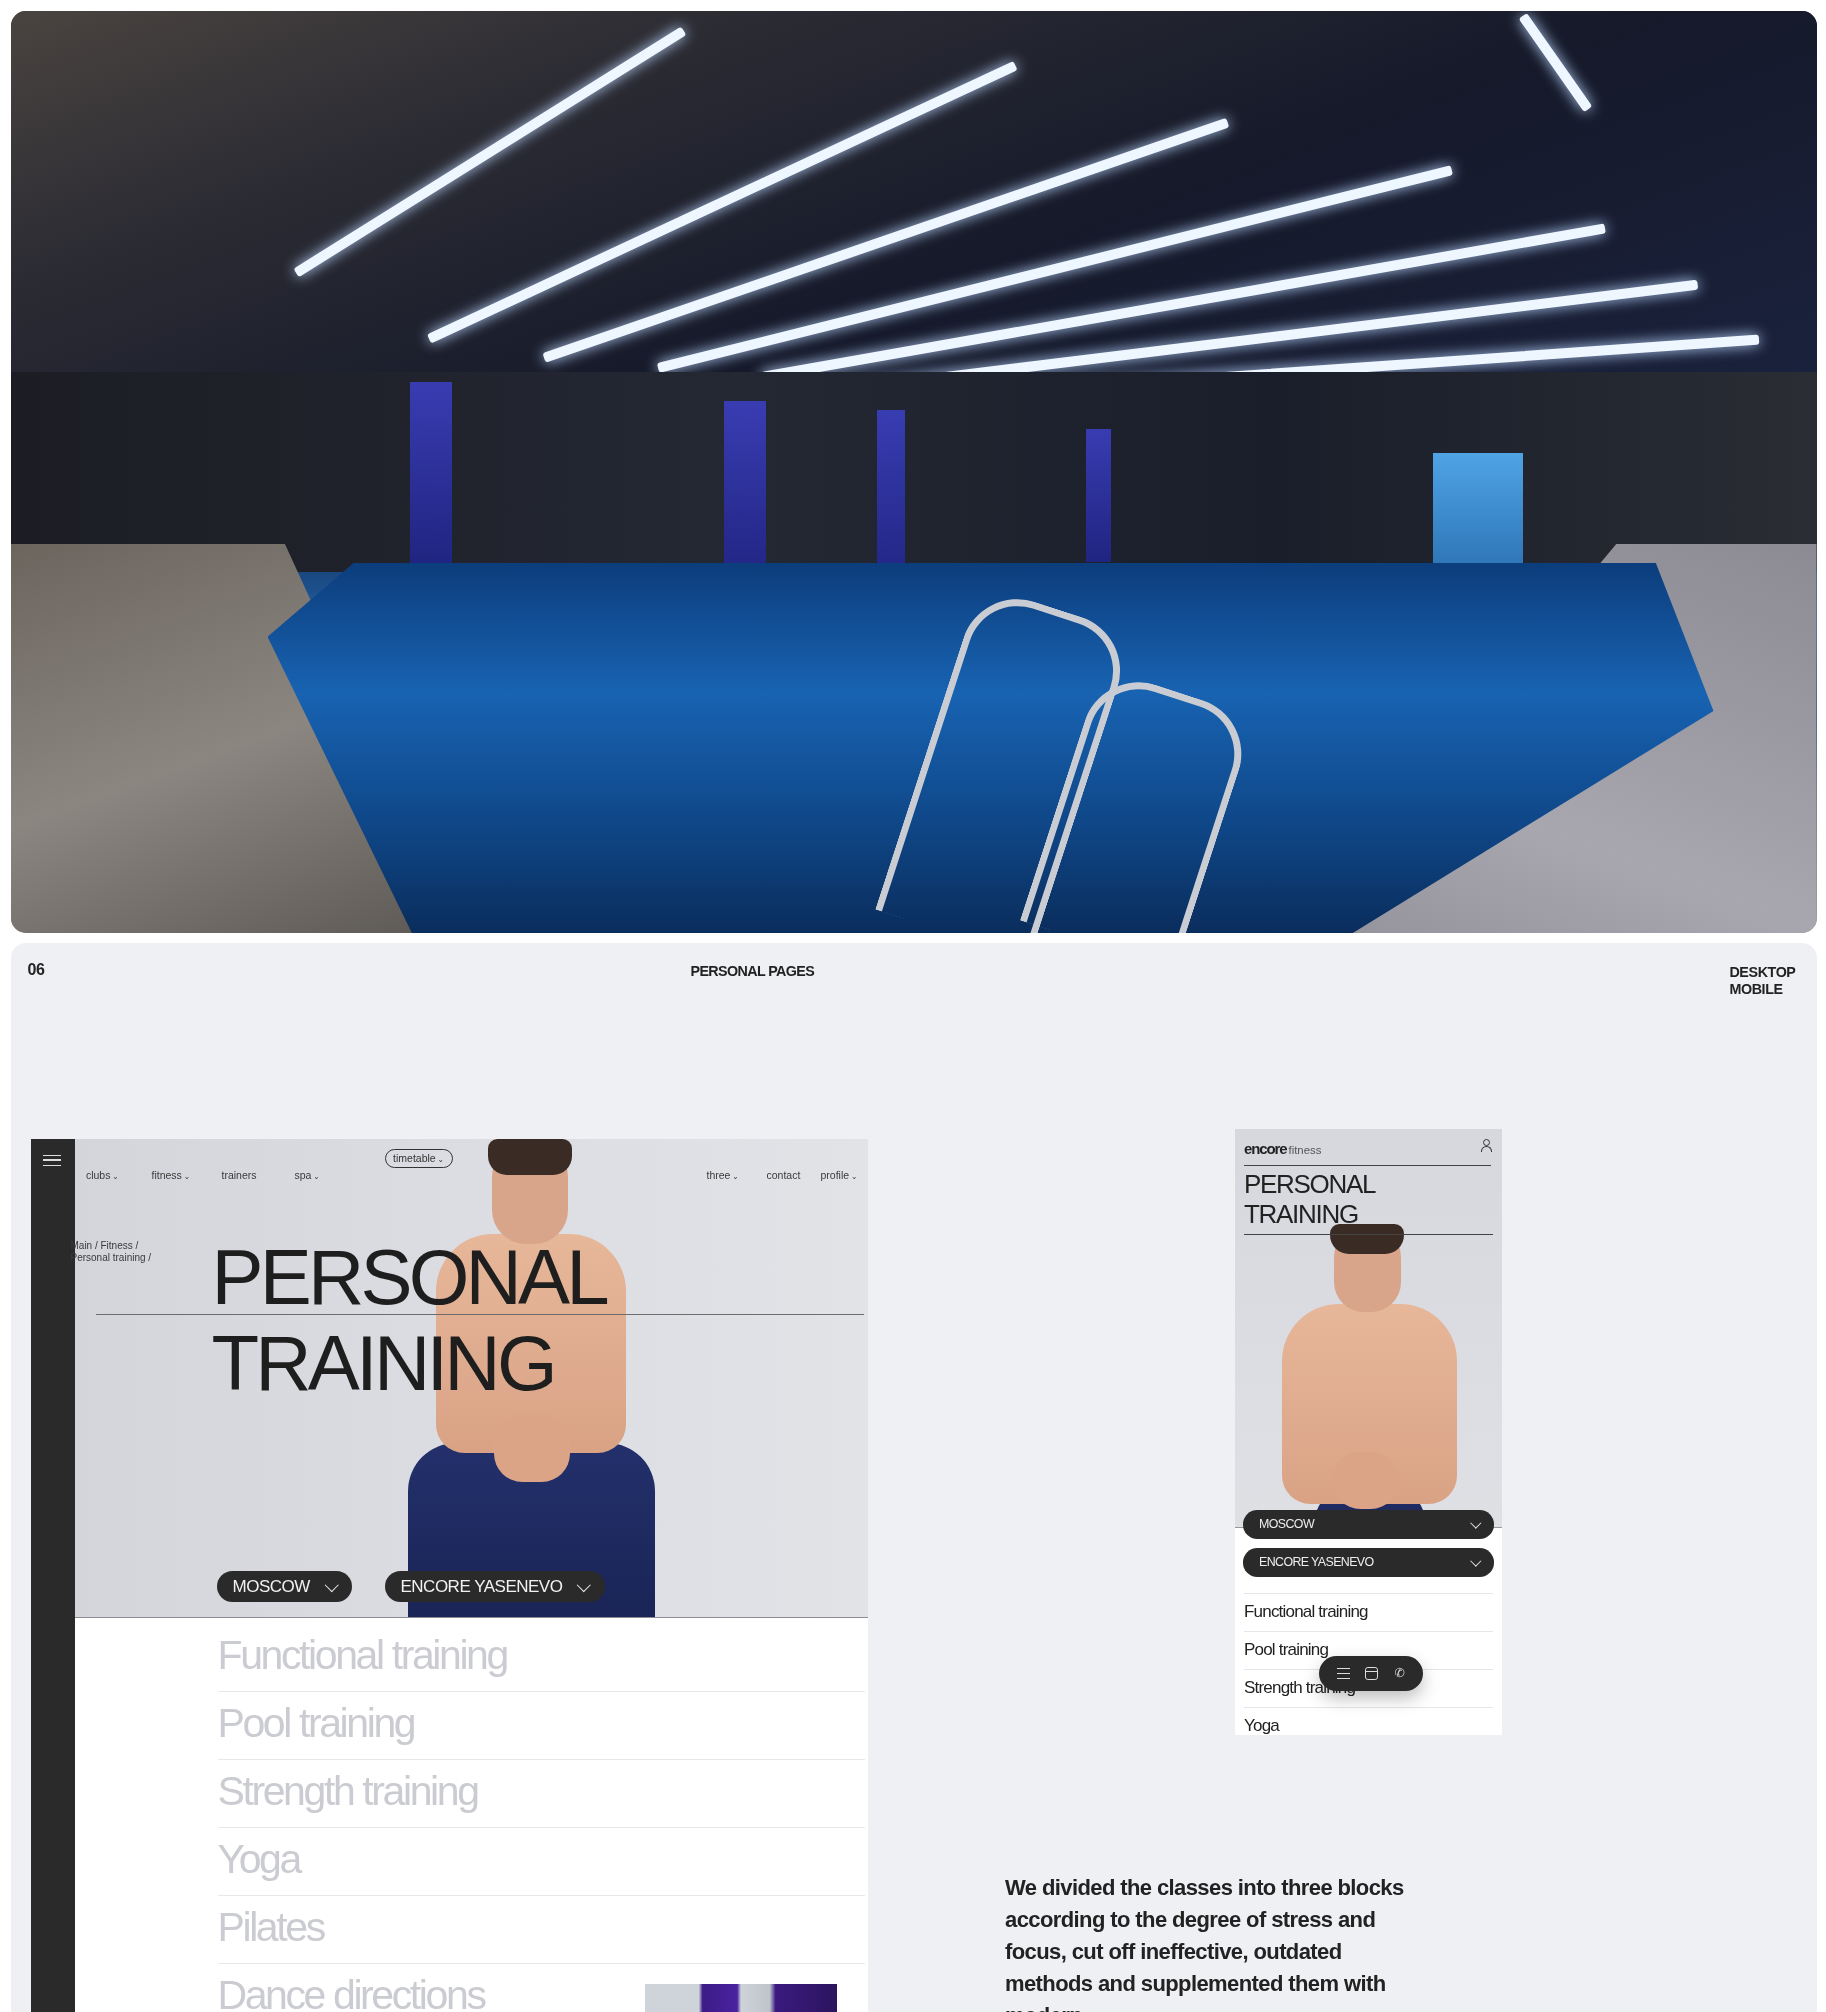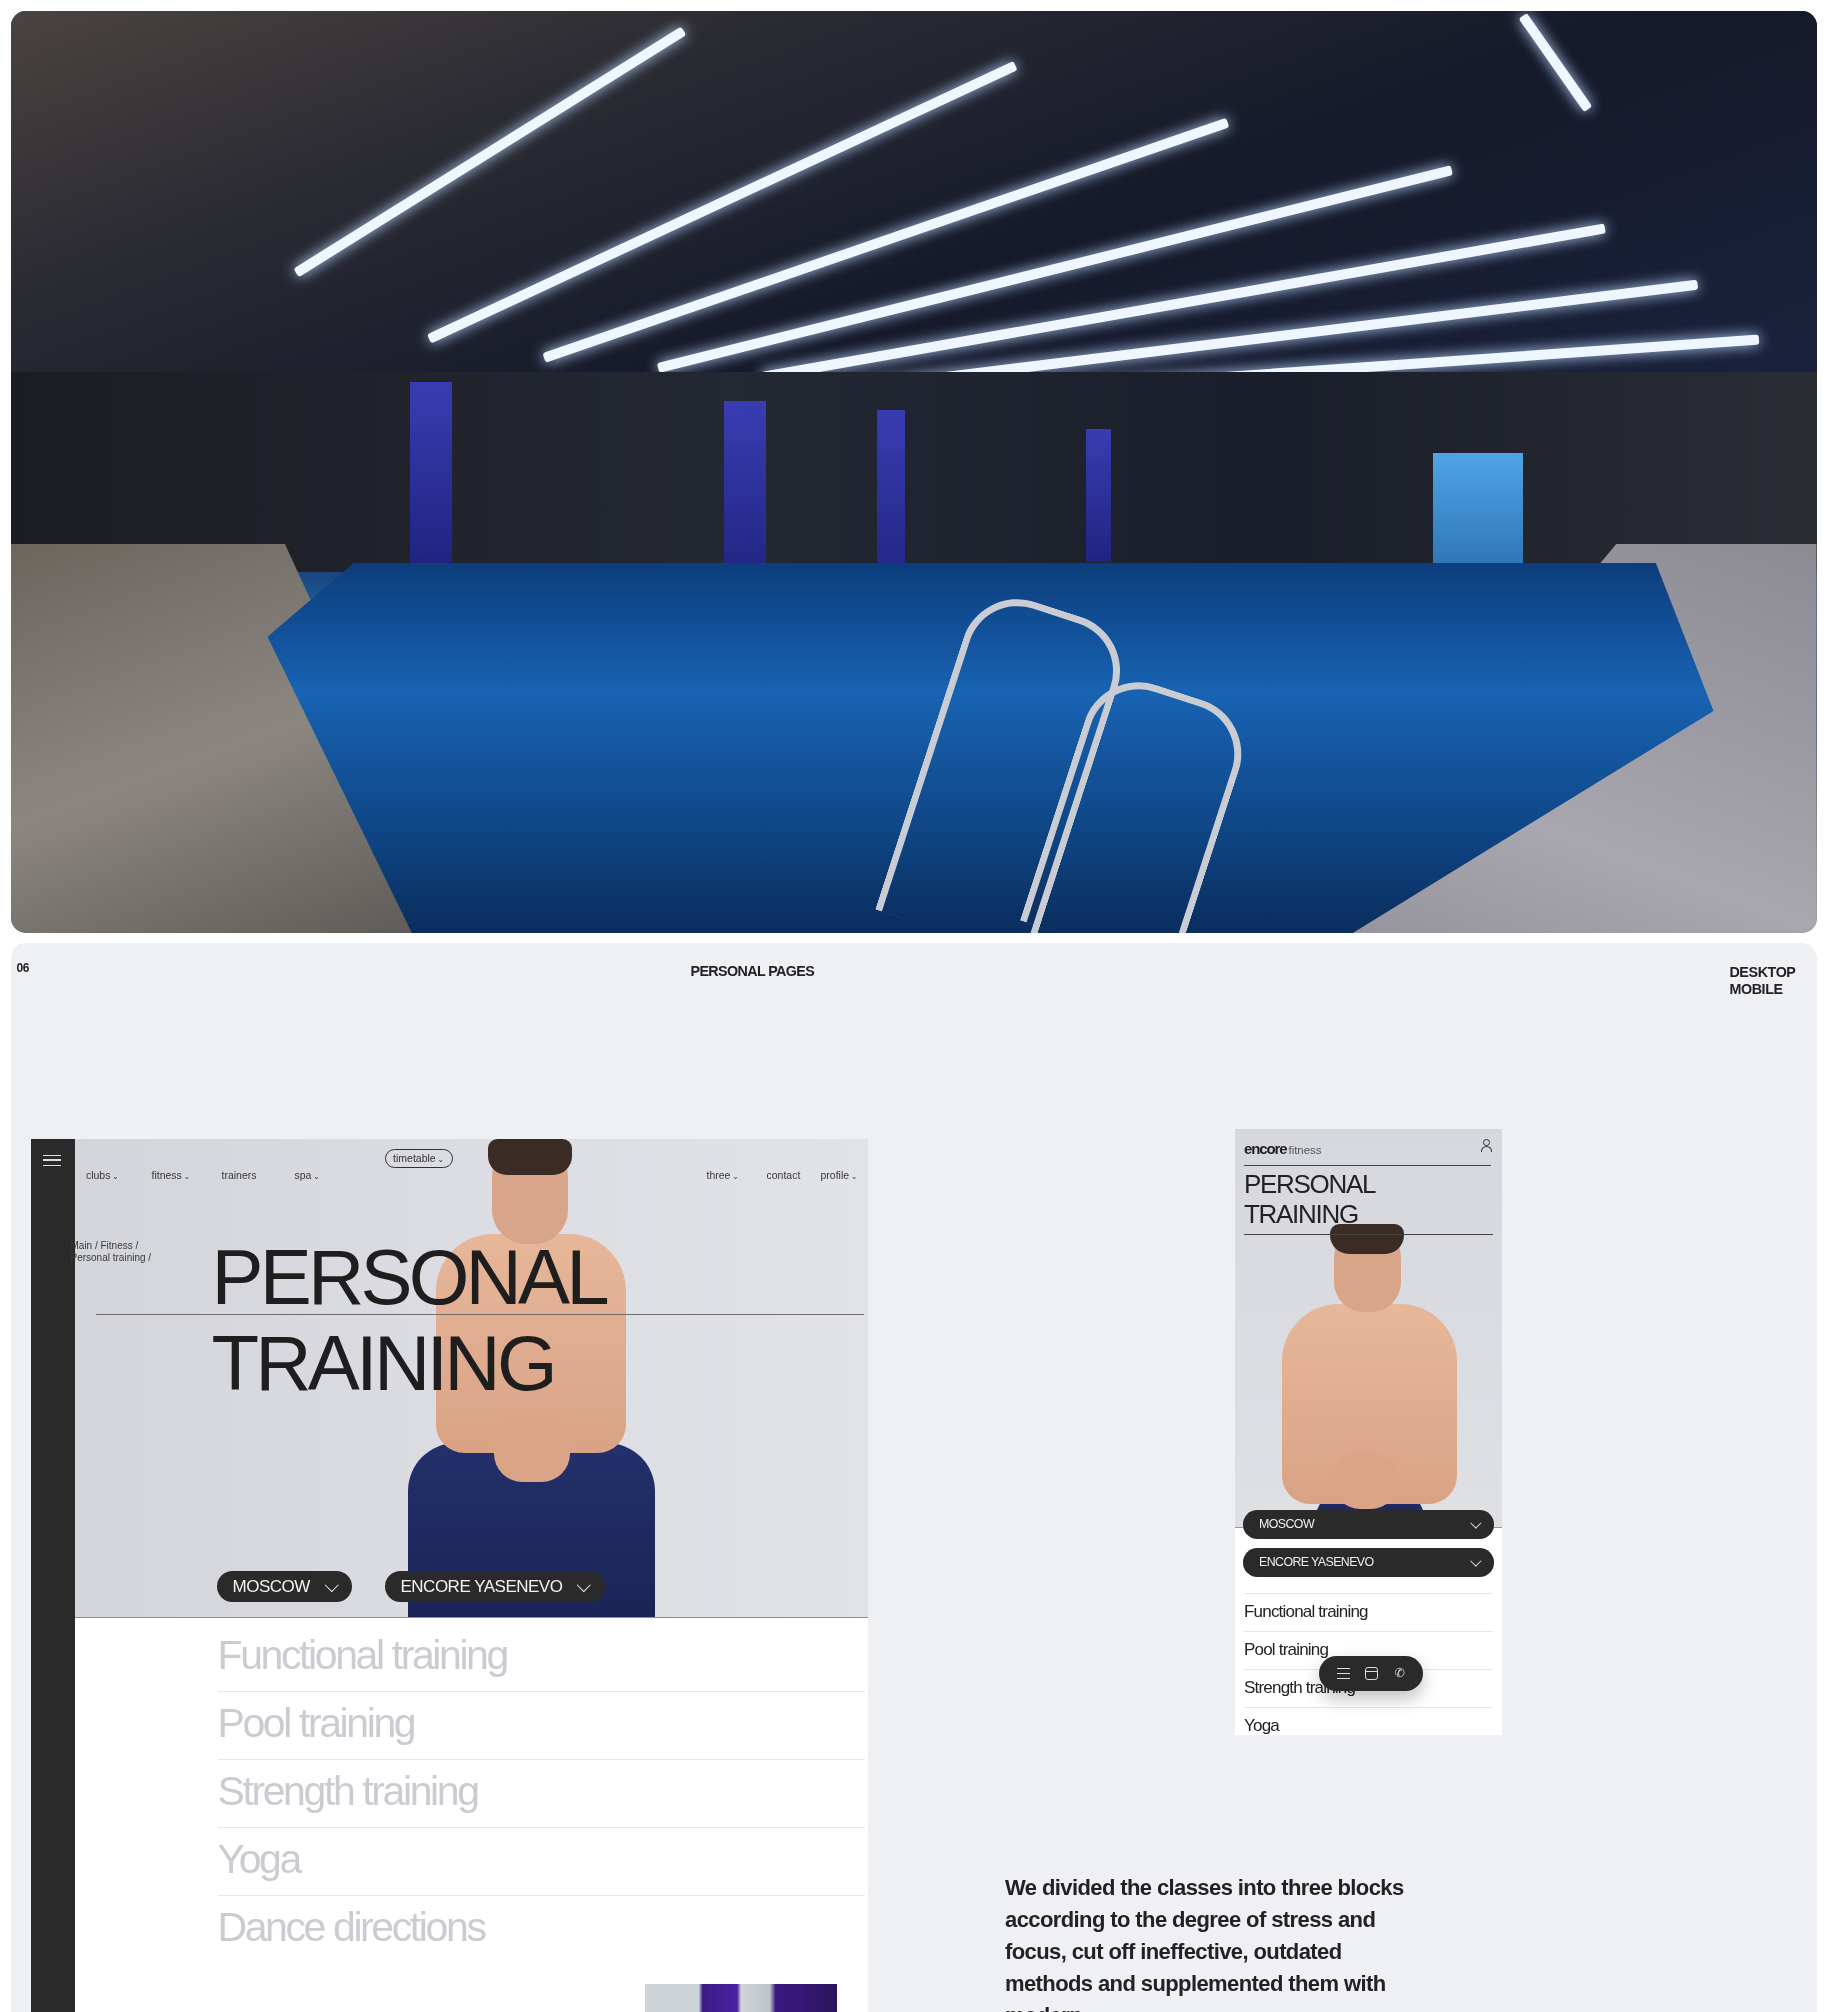"06" .sec-num { font-size: 12px -> 16px; left: 6px -> 17px }
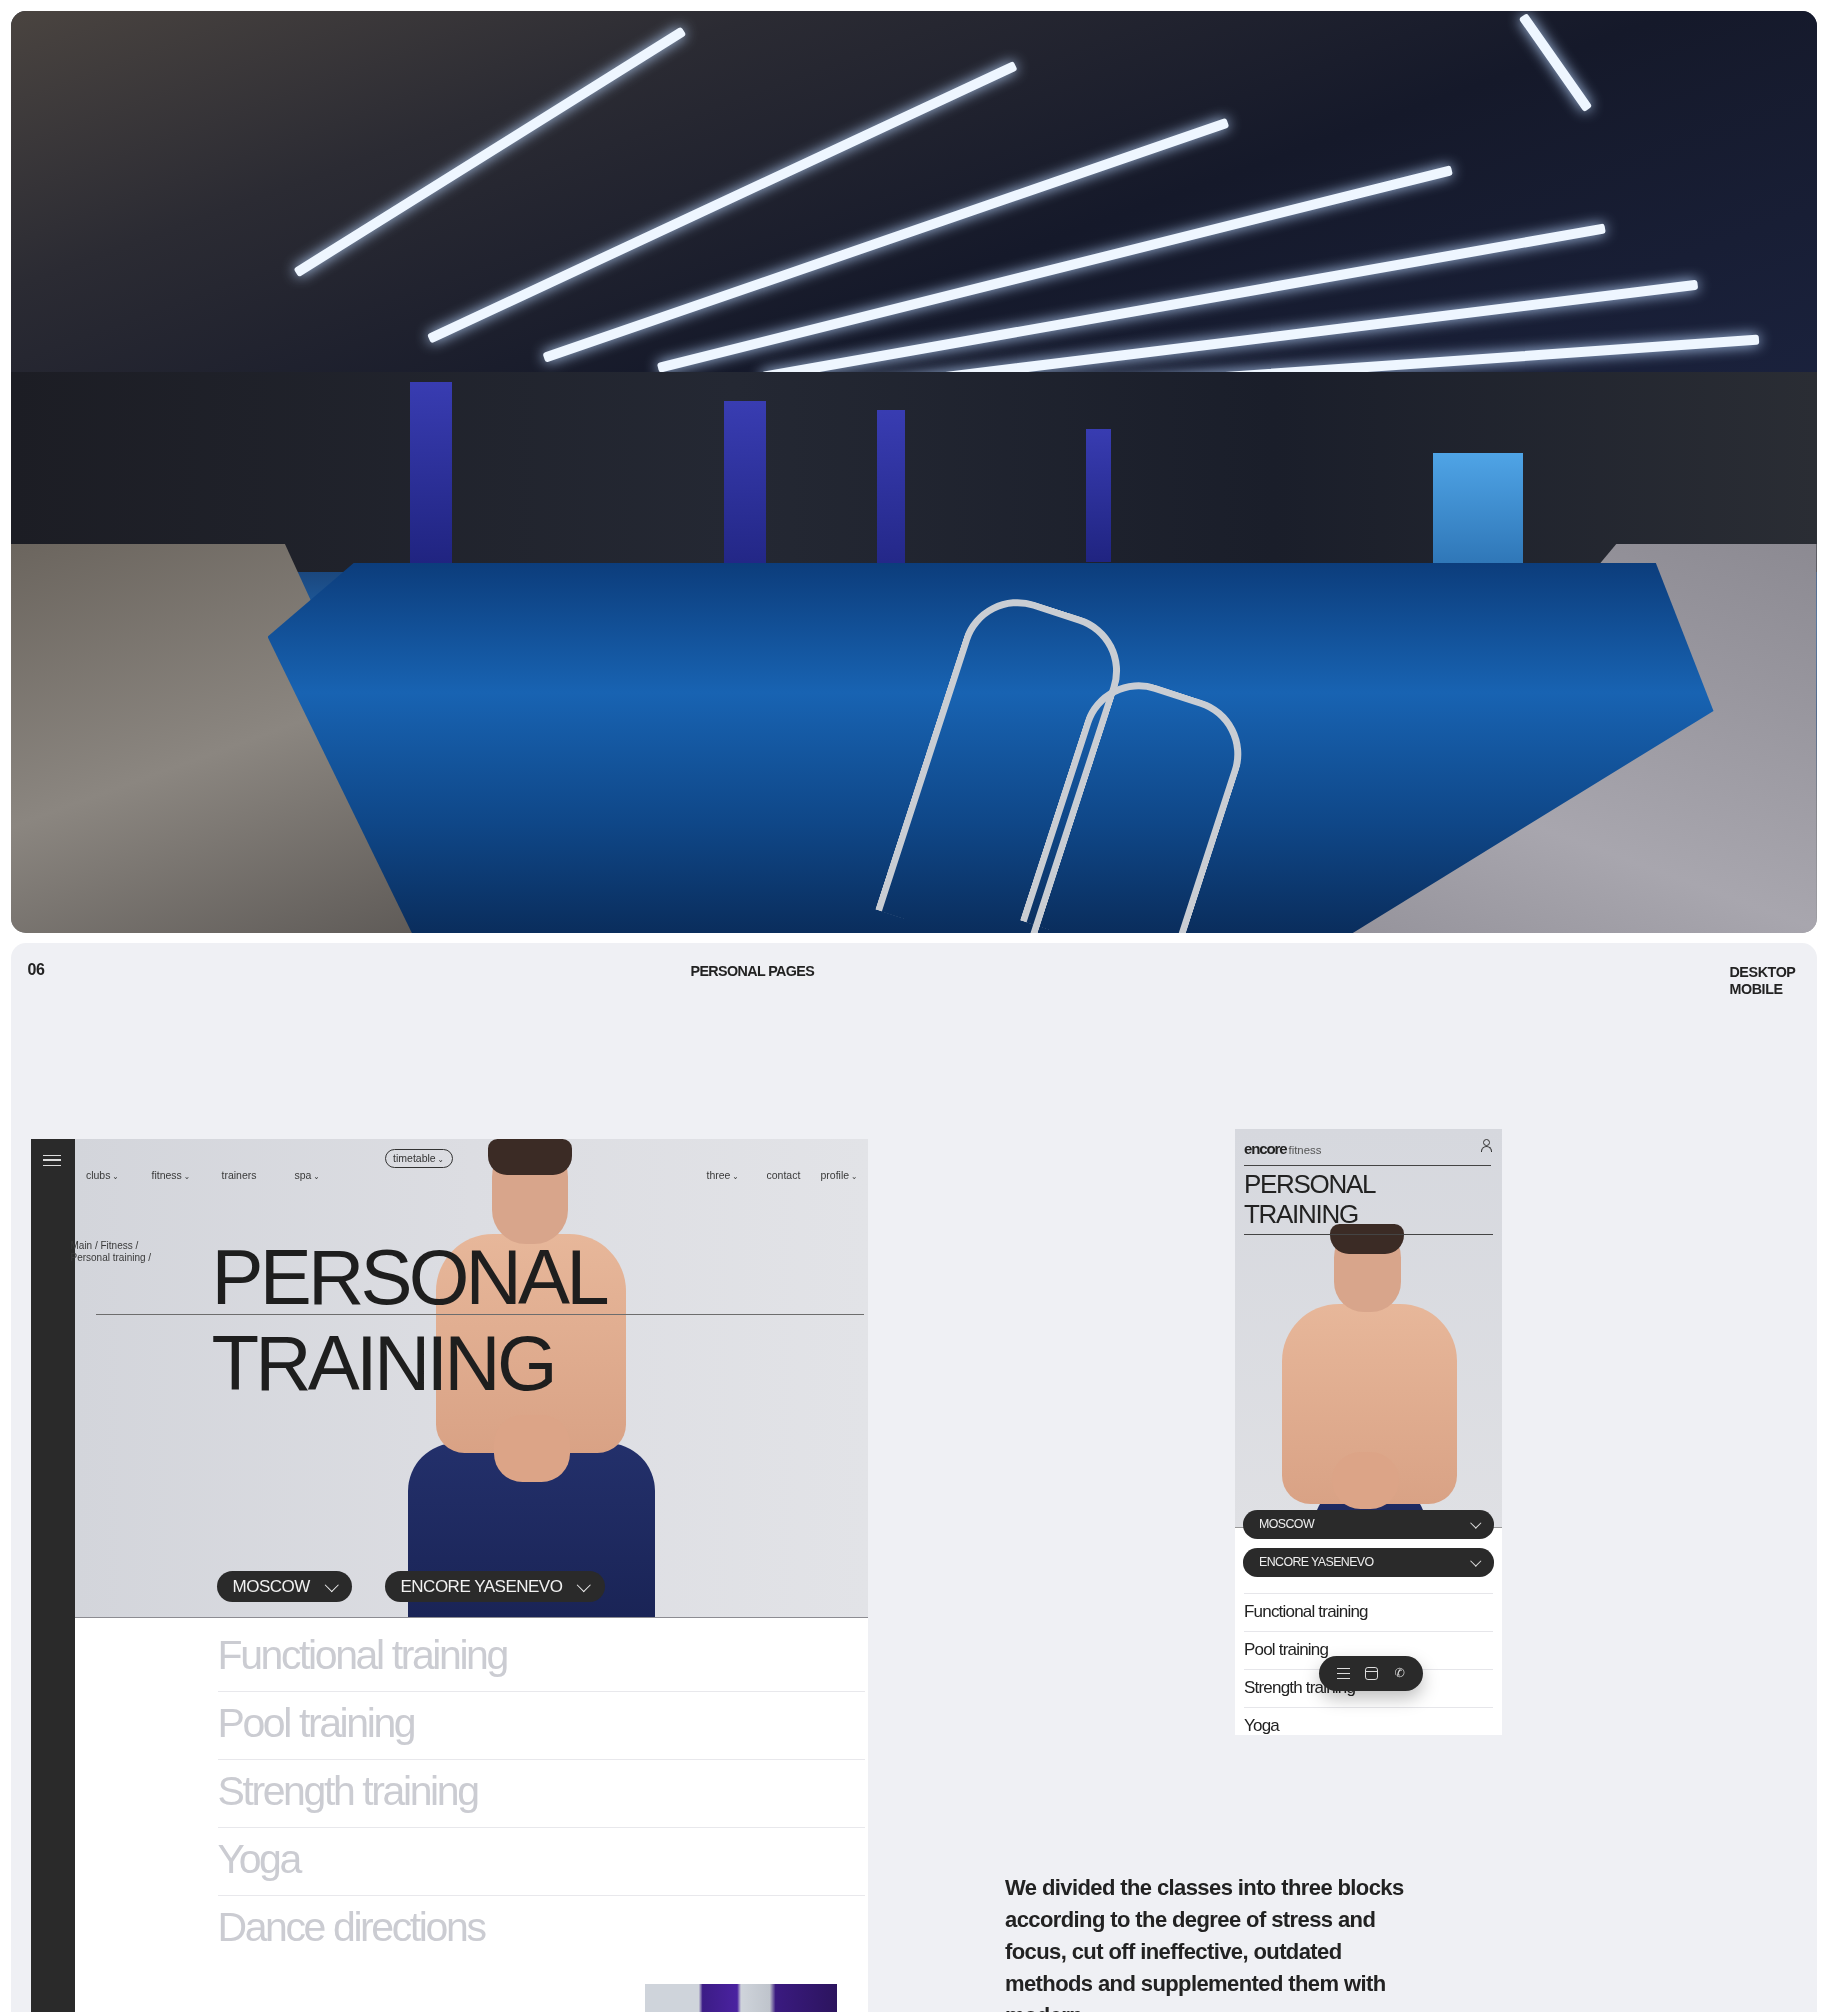"Pilates" div.class-row { html: none -> <div>Pilates</div> }
